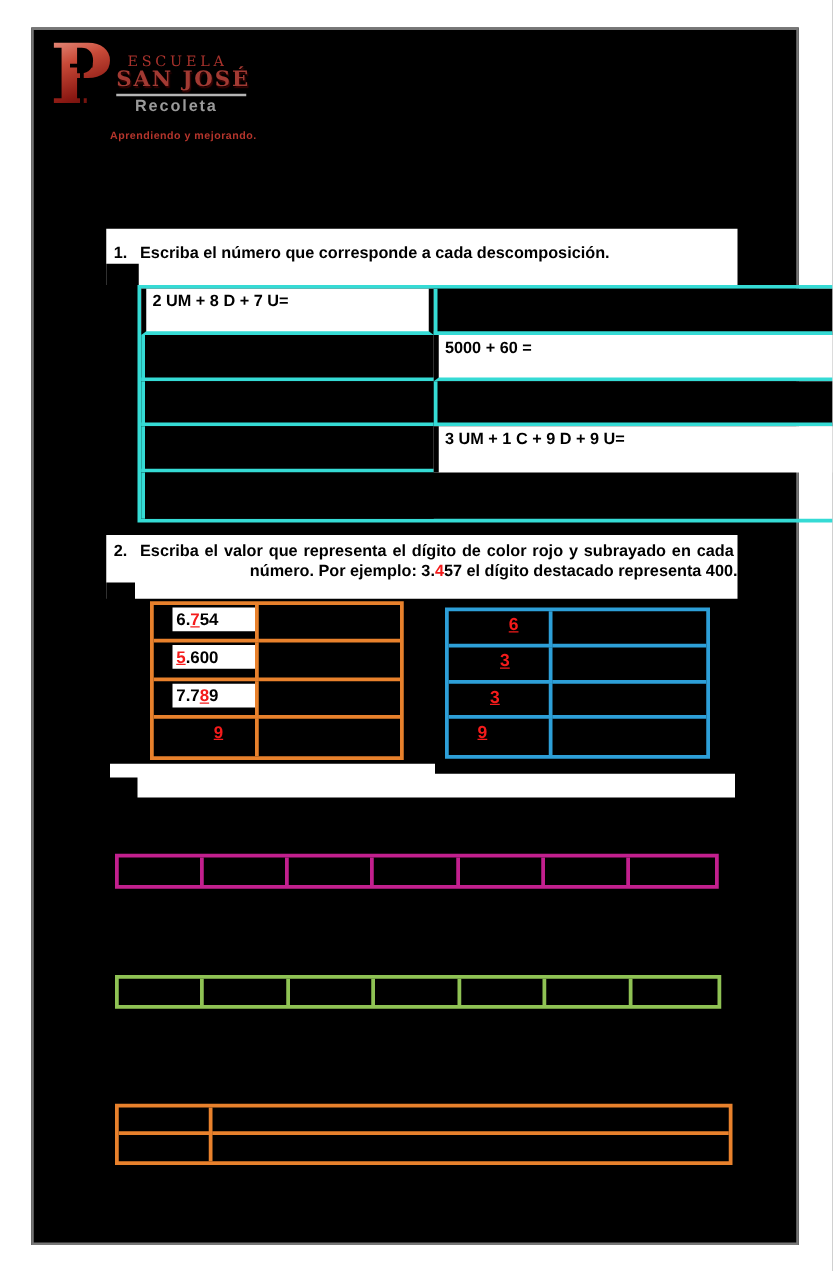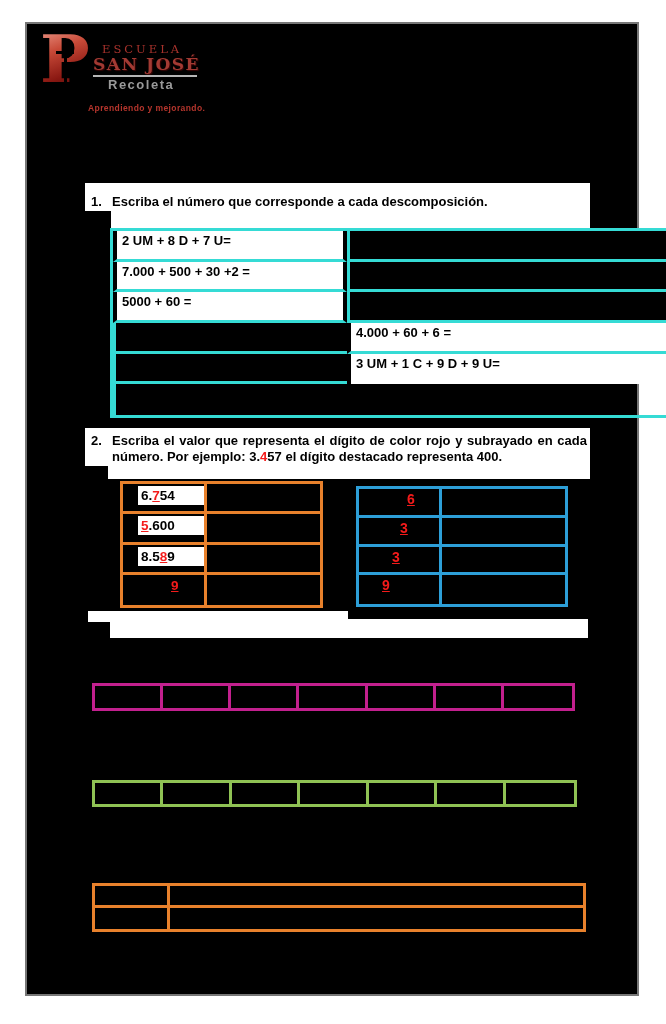"7.000 + 500 + 30" div.t1-left { html: <div><span>7.000 + 500 + 30 +2 =</span></div> -> none }
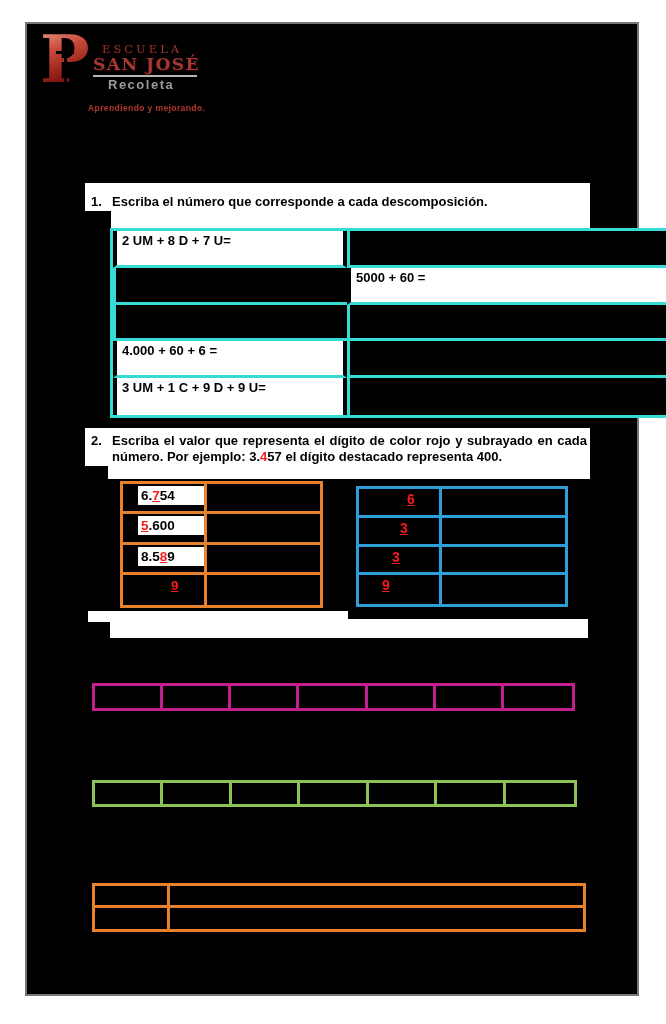"4.000 + 60 + 6" div.t1-left { html: <div><span>4.000 + 60 + 6 =</span></div> -> none }
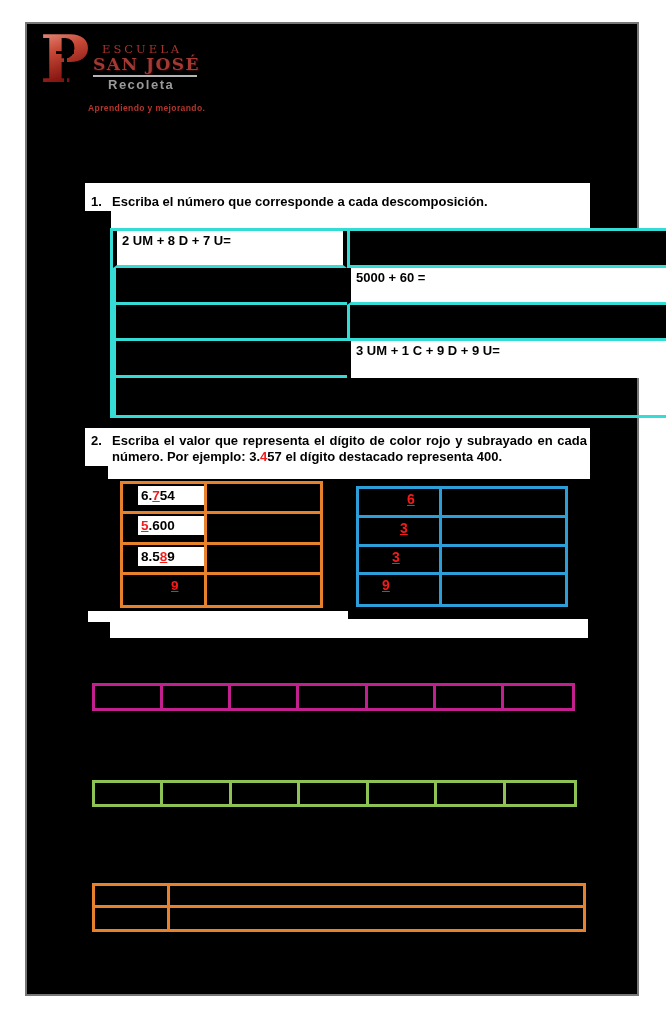"número. Por ejemplo: 3.457 el" .h2-l2 { text-align: none -> right }
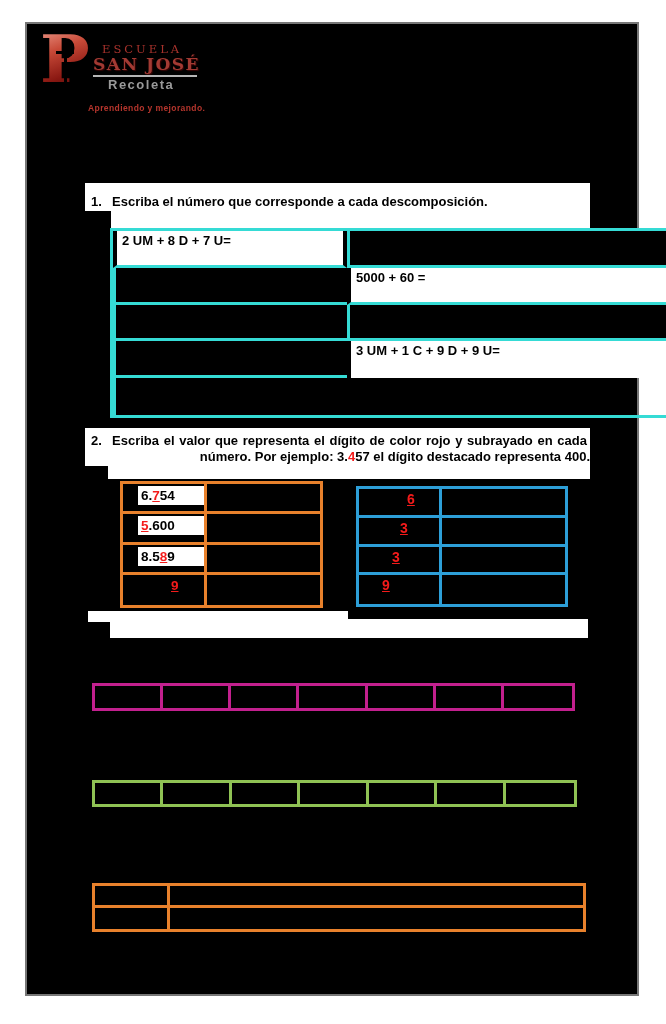"8.5" span { text: 8.5 -> 7.7 }
